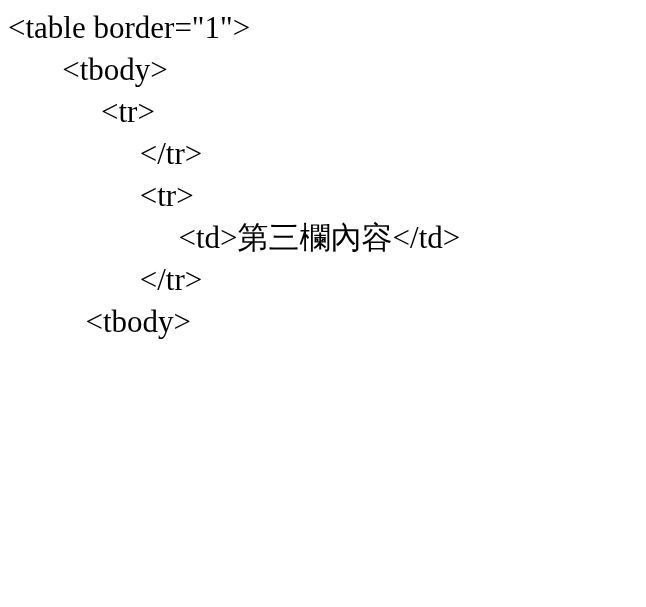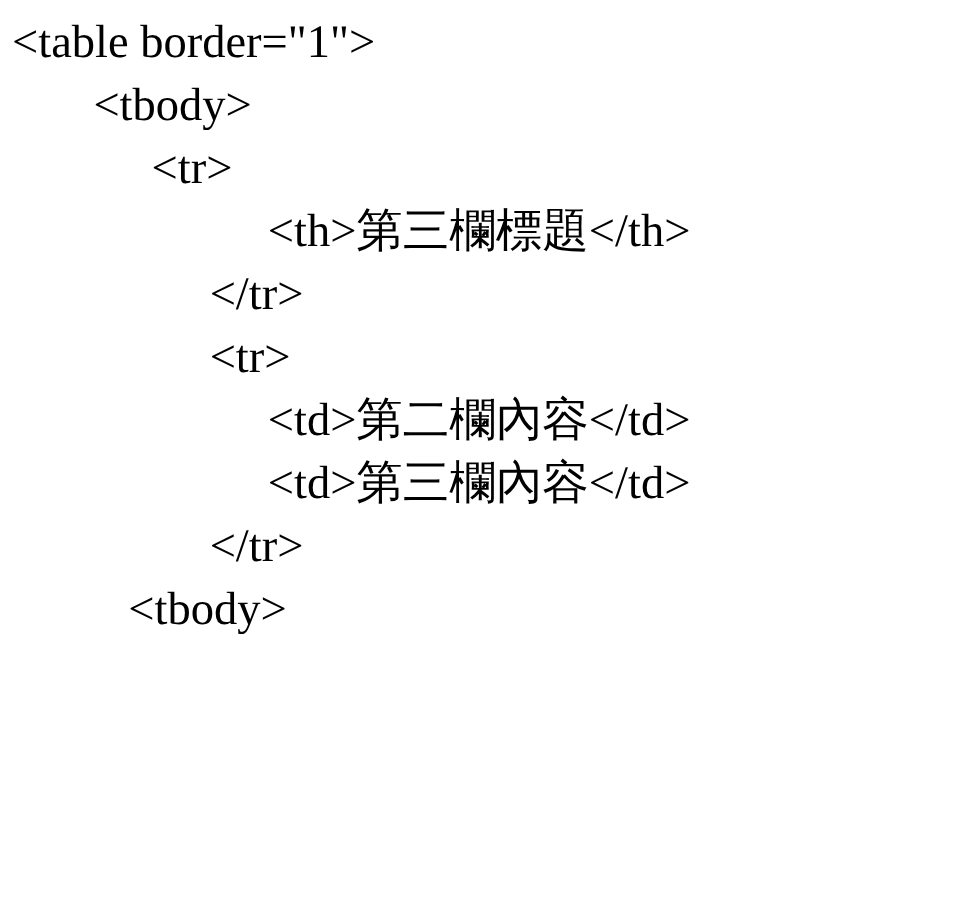"<th>第三欄標題</th>" div.line { html: <div> &lt;th&gt;第三欄標題&lt;/th&gt;</div> -> none }
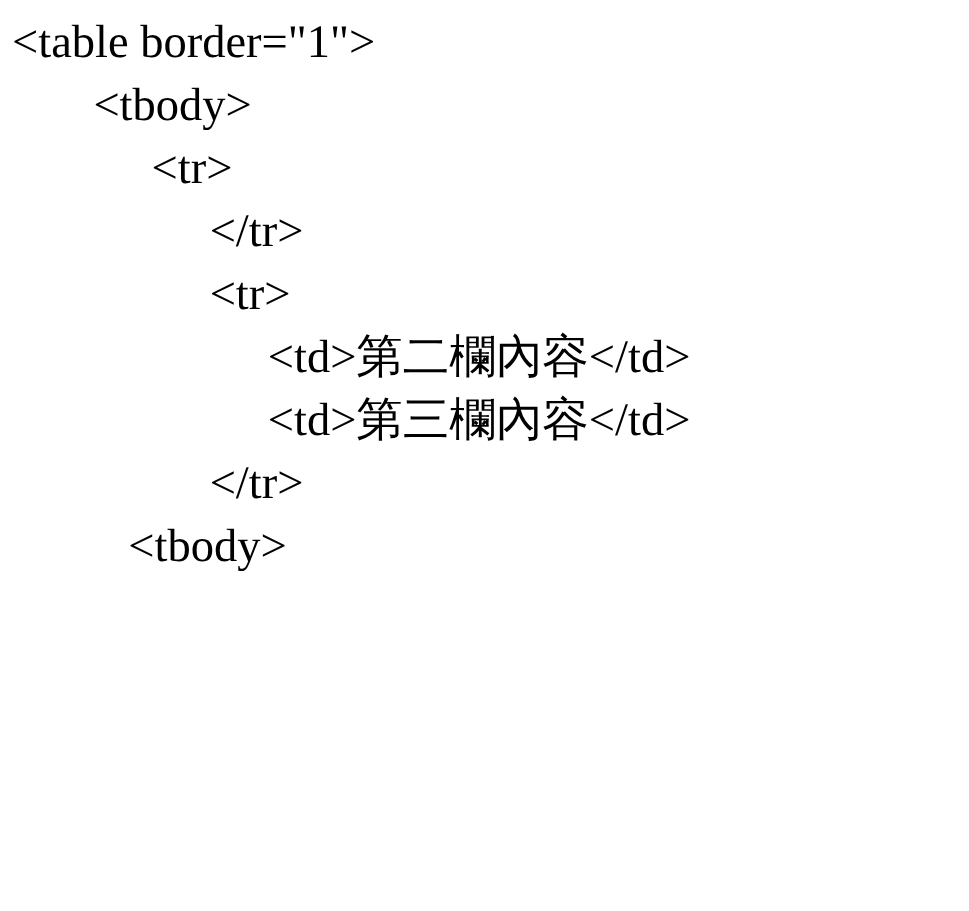"<td>第二欄內容</td>" div.line { html: <div> &lt;td&gt;第二欄內容&lt;/td&gt;</div> -> none }
